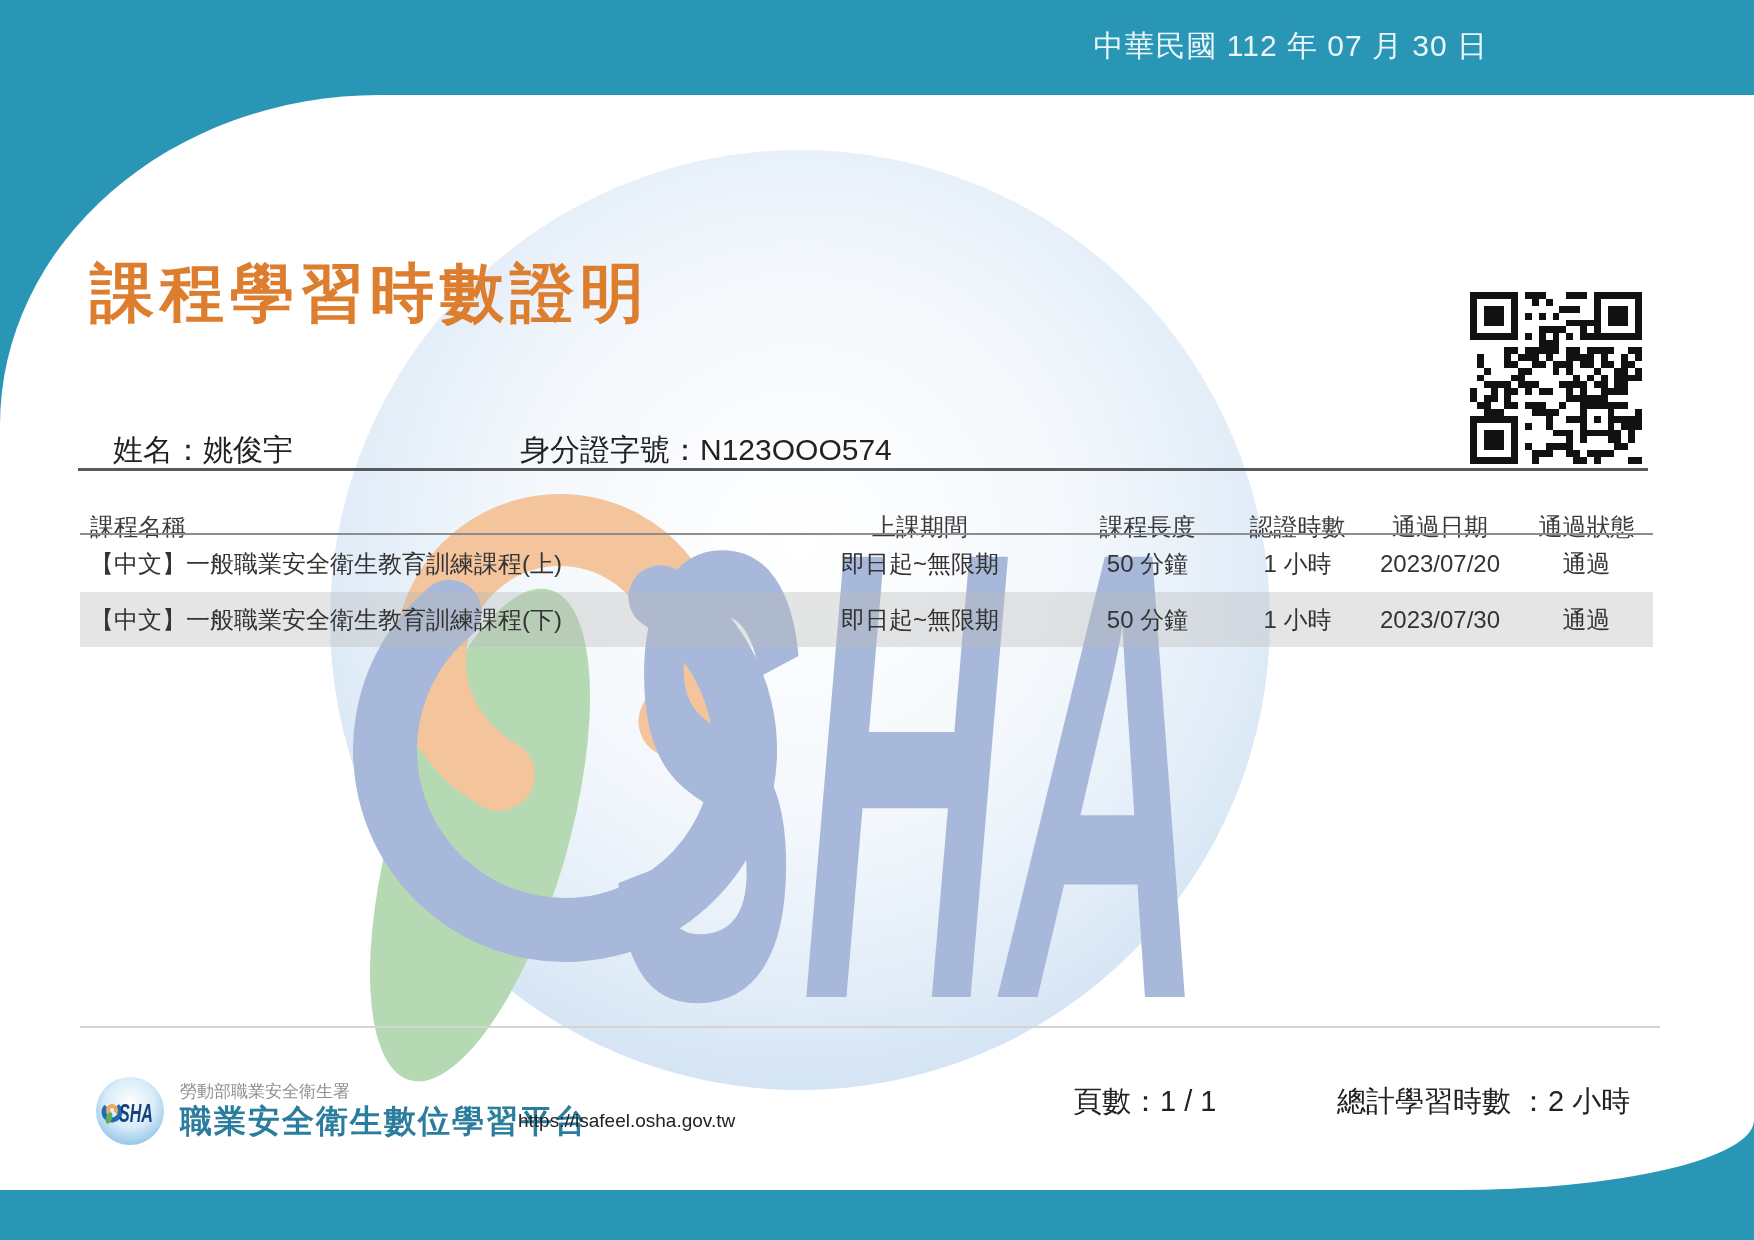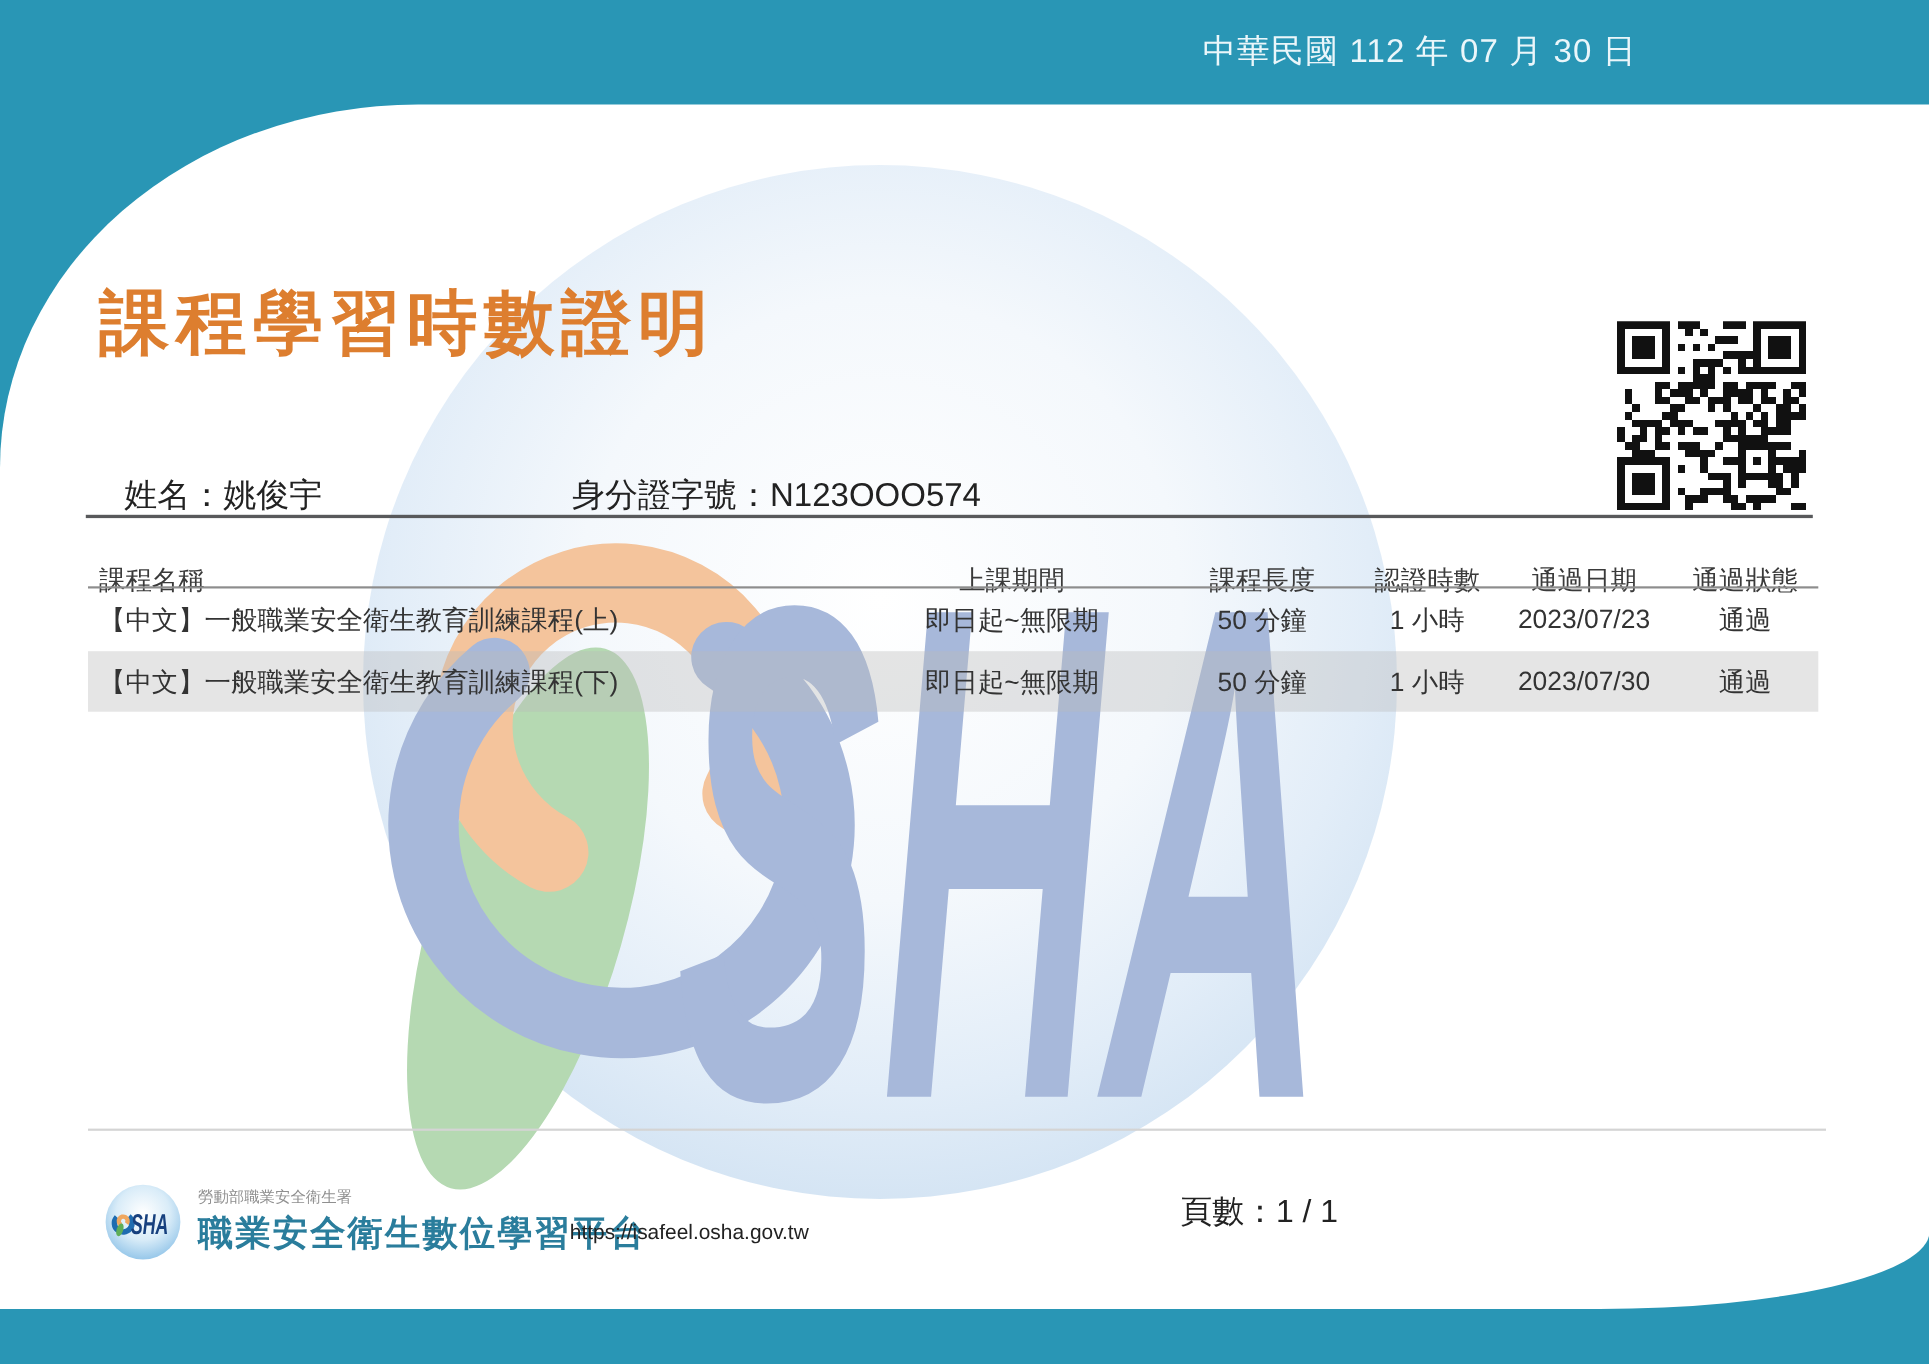"2023/07/23" div.c5 { text: 2023/07/23 -> 2023/07/20 }
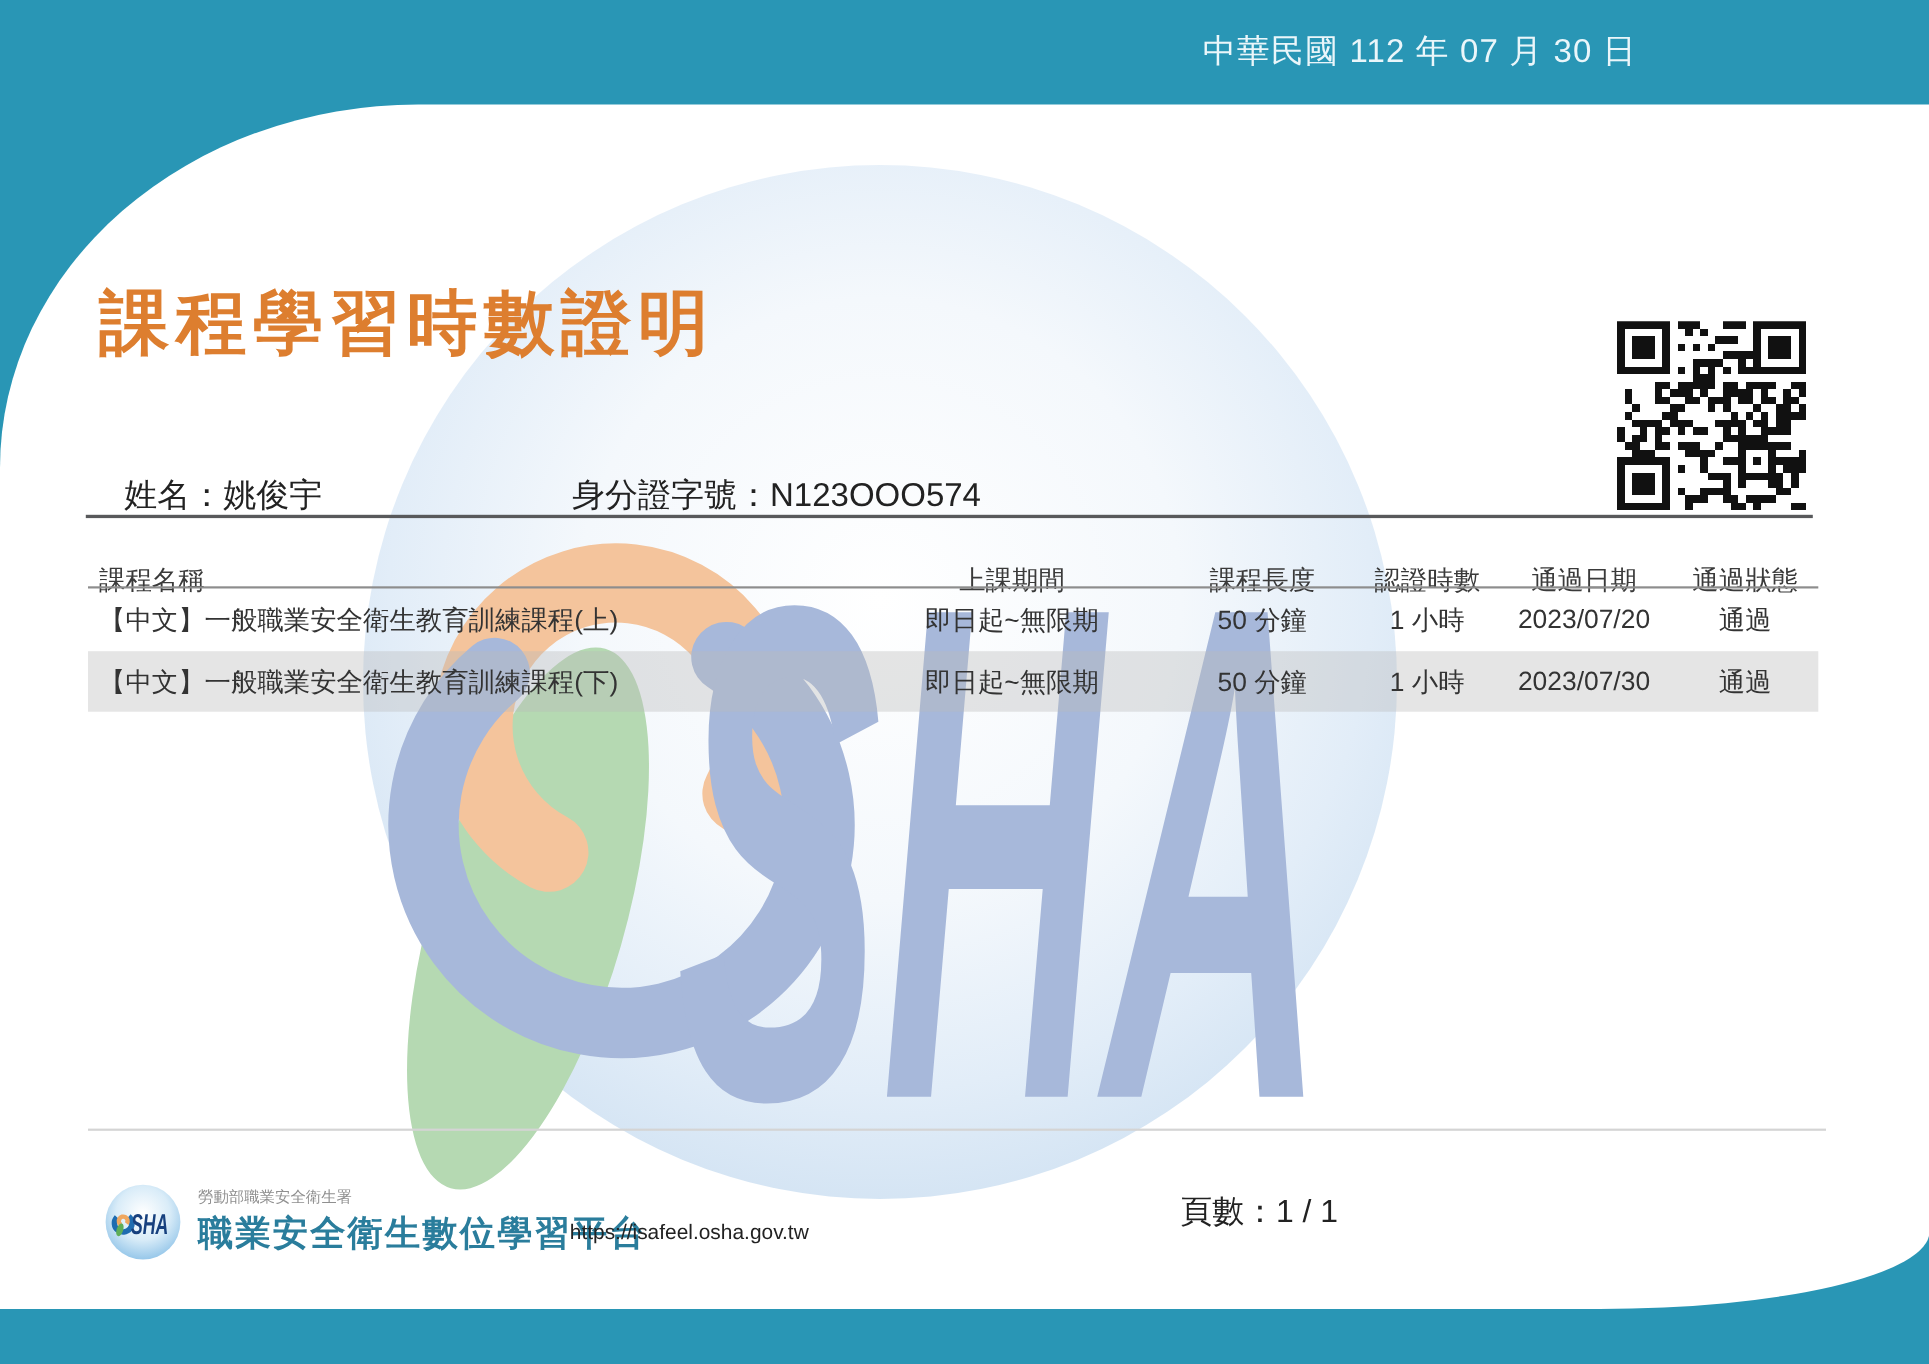"勞動部職業安全衛生署" .f-agency { font-size: 14px -> 17px }
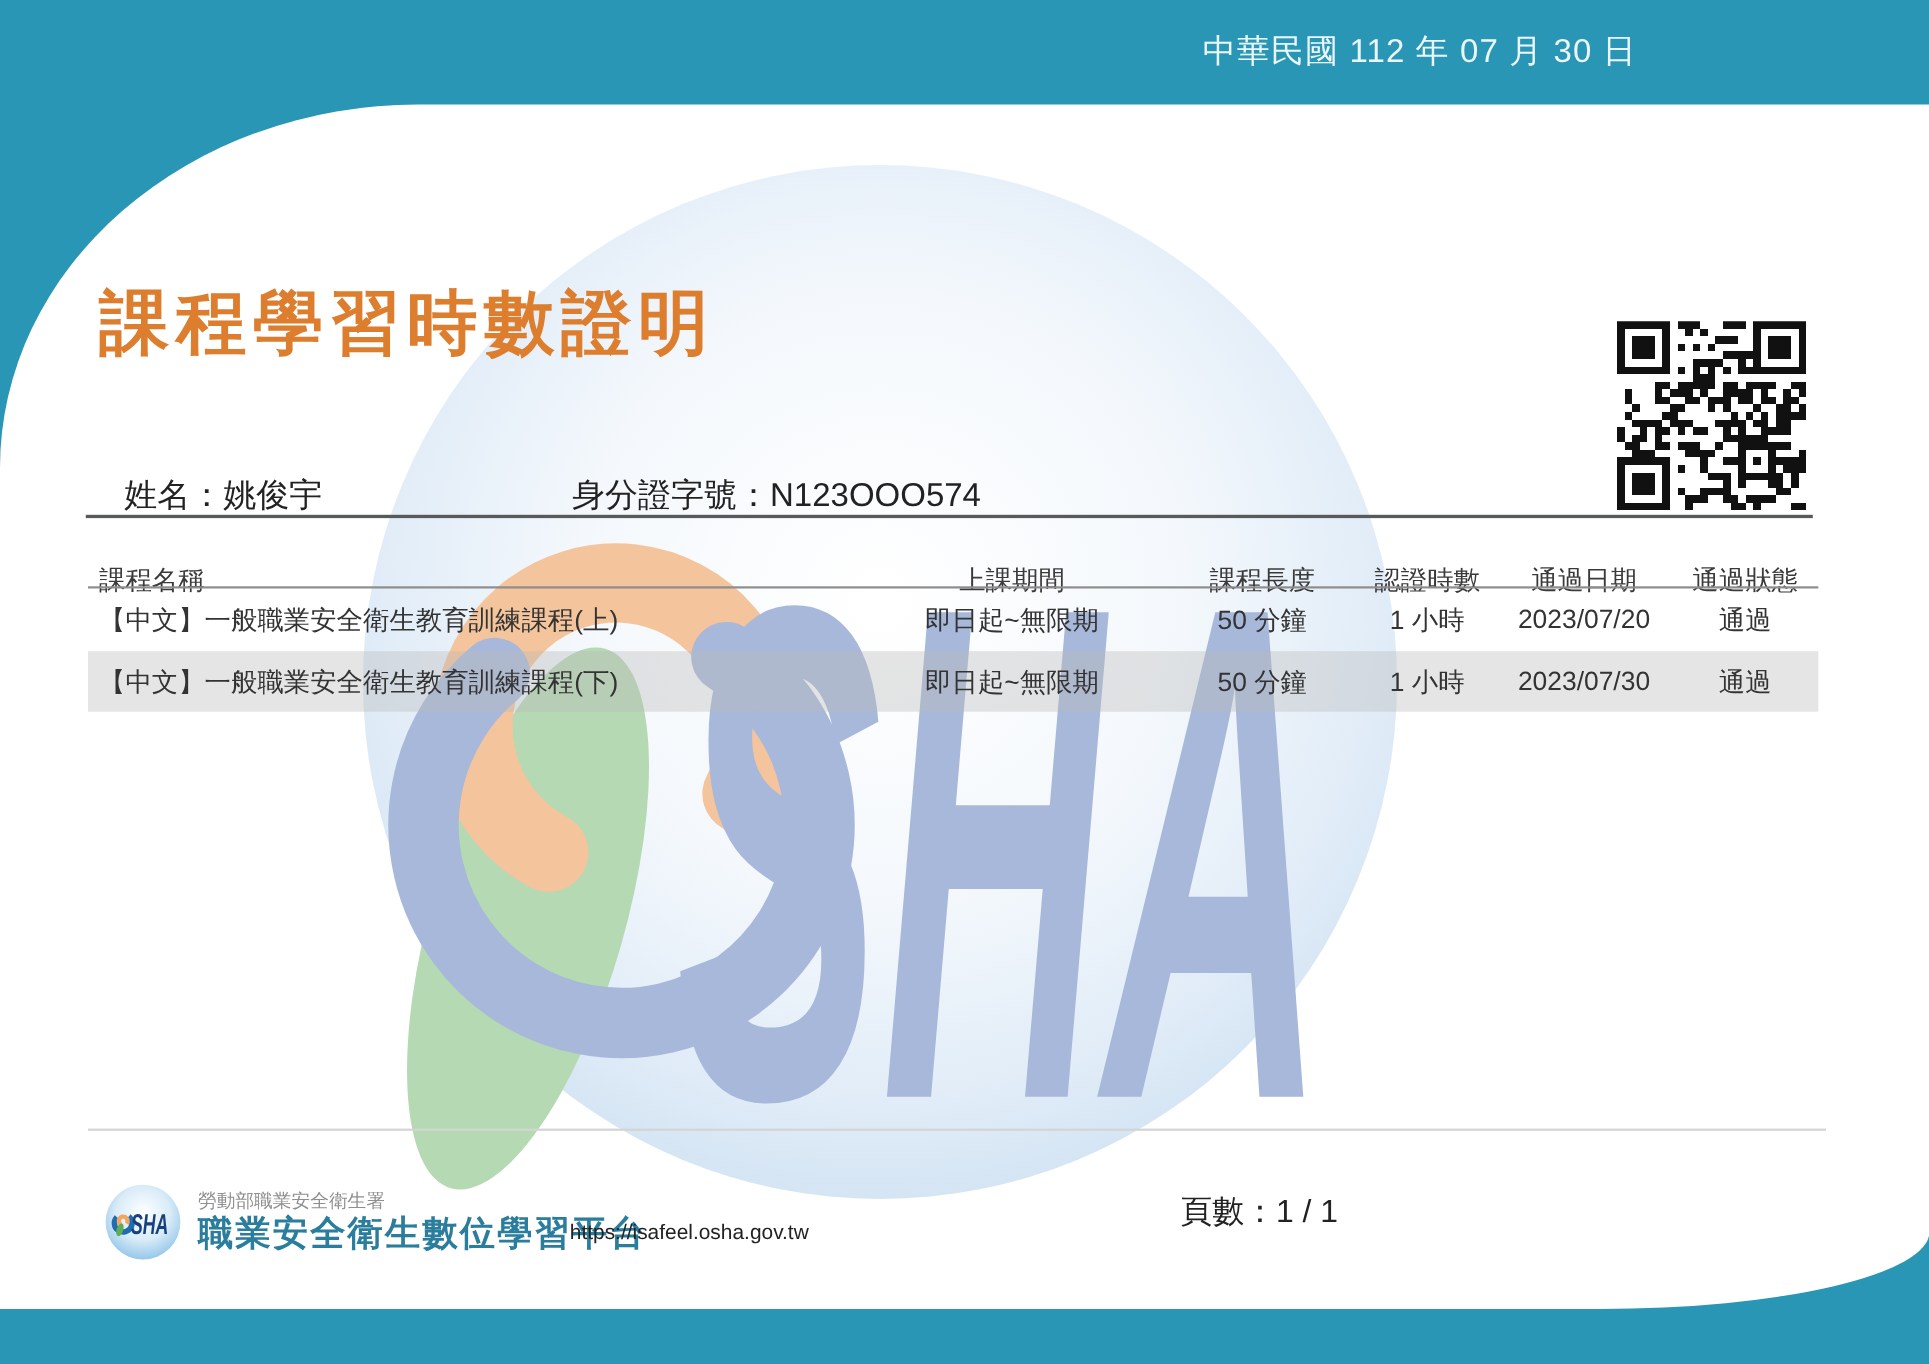"總計學習時數 ：2 小時" div.f-total { html: none -> <div><span>總計學習時數 ：</span><span>2 小時</span></div> }
